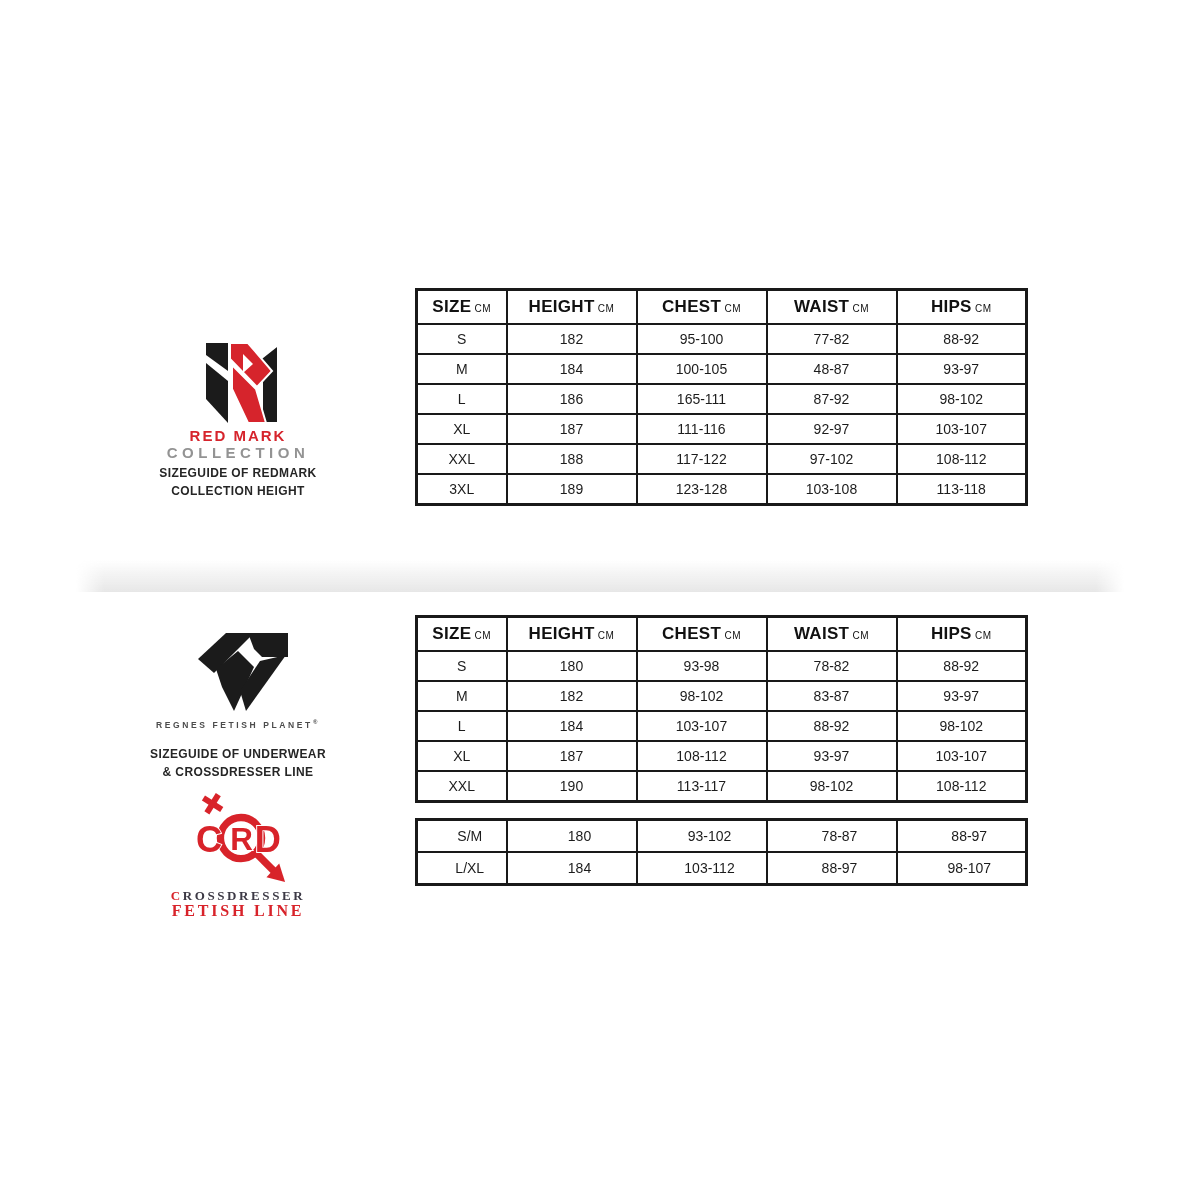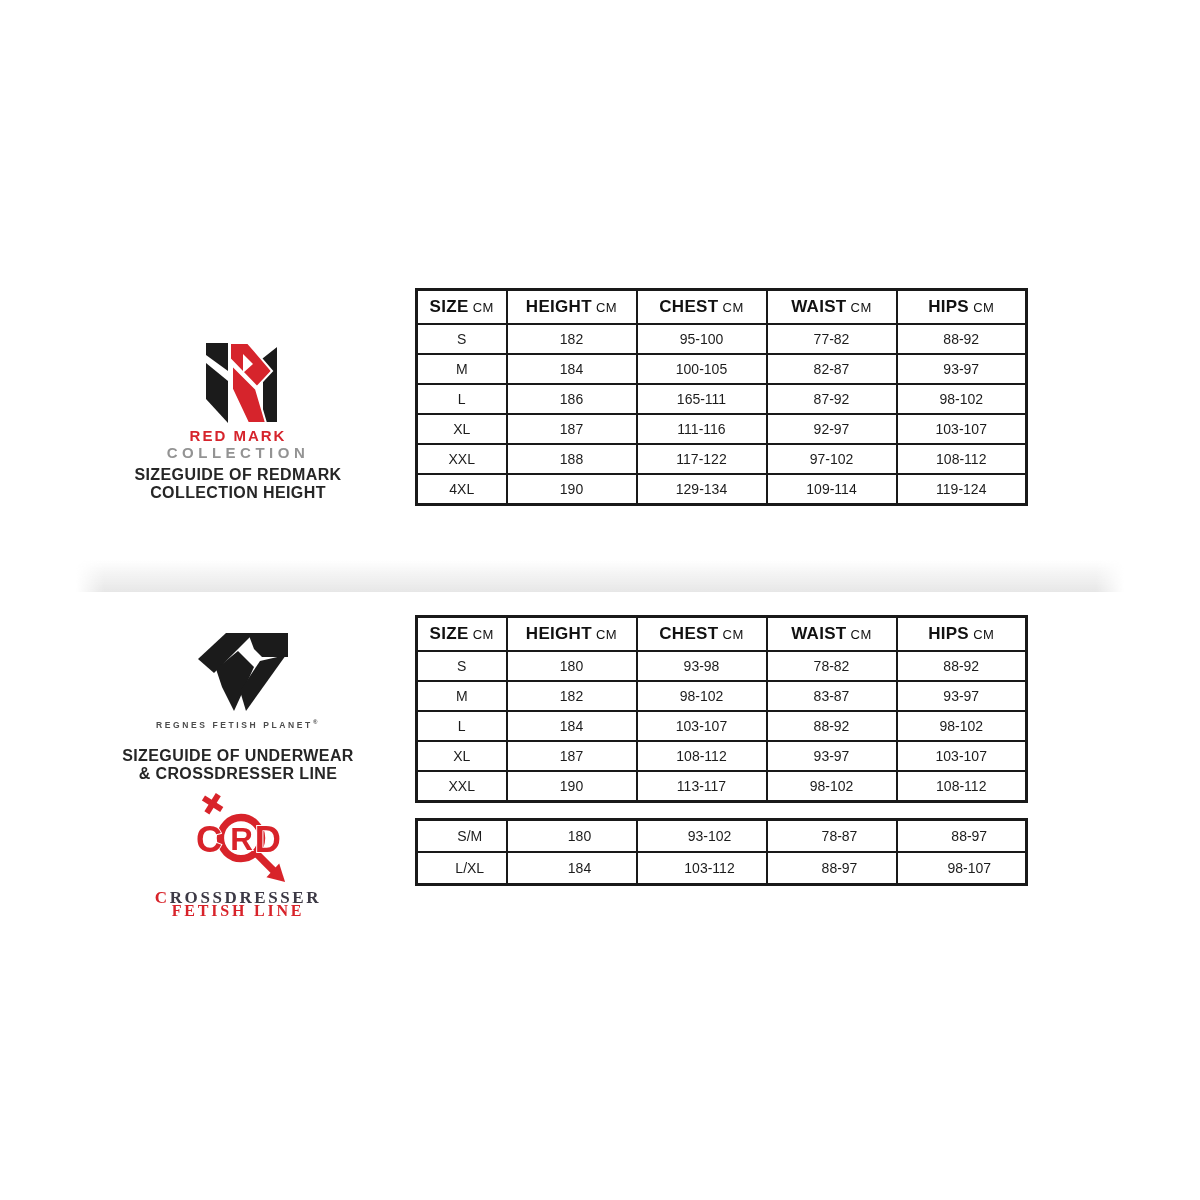"CM" .size-table th .hunit { font-size: 13px -> 10px }
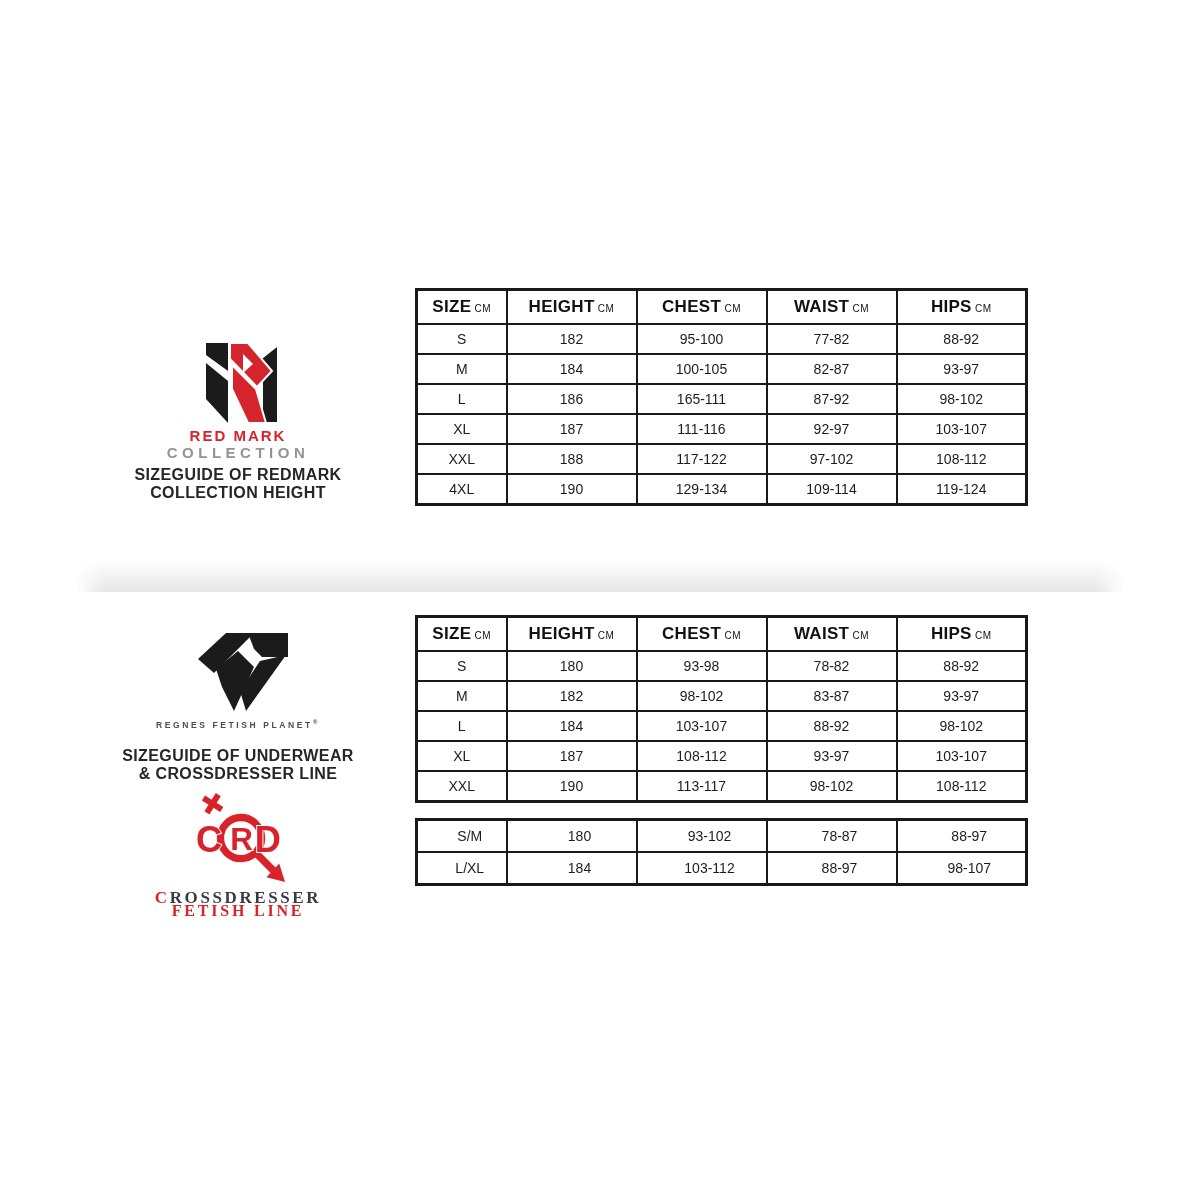"82-87" td { text: 82-87 -> 48-87 }
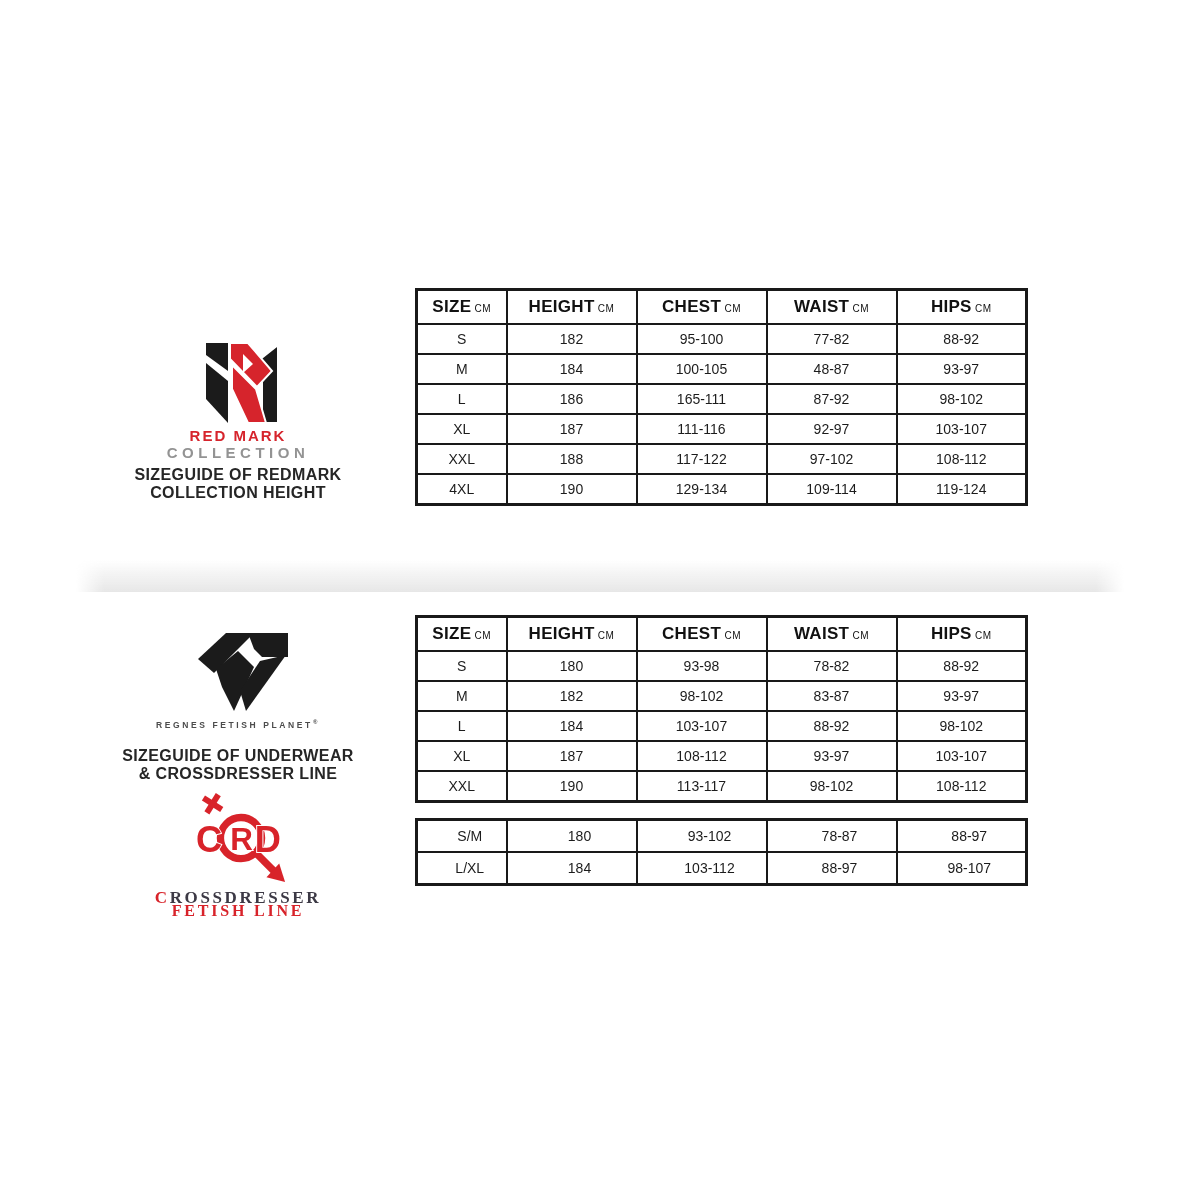"SIZEGUIDE OF REDMARK" .caption-line { font-size: 16px -> 12px }
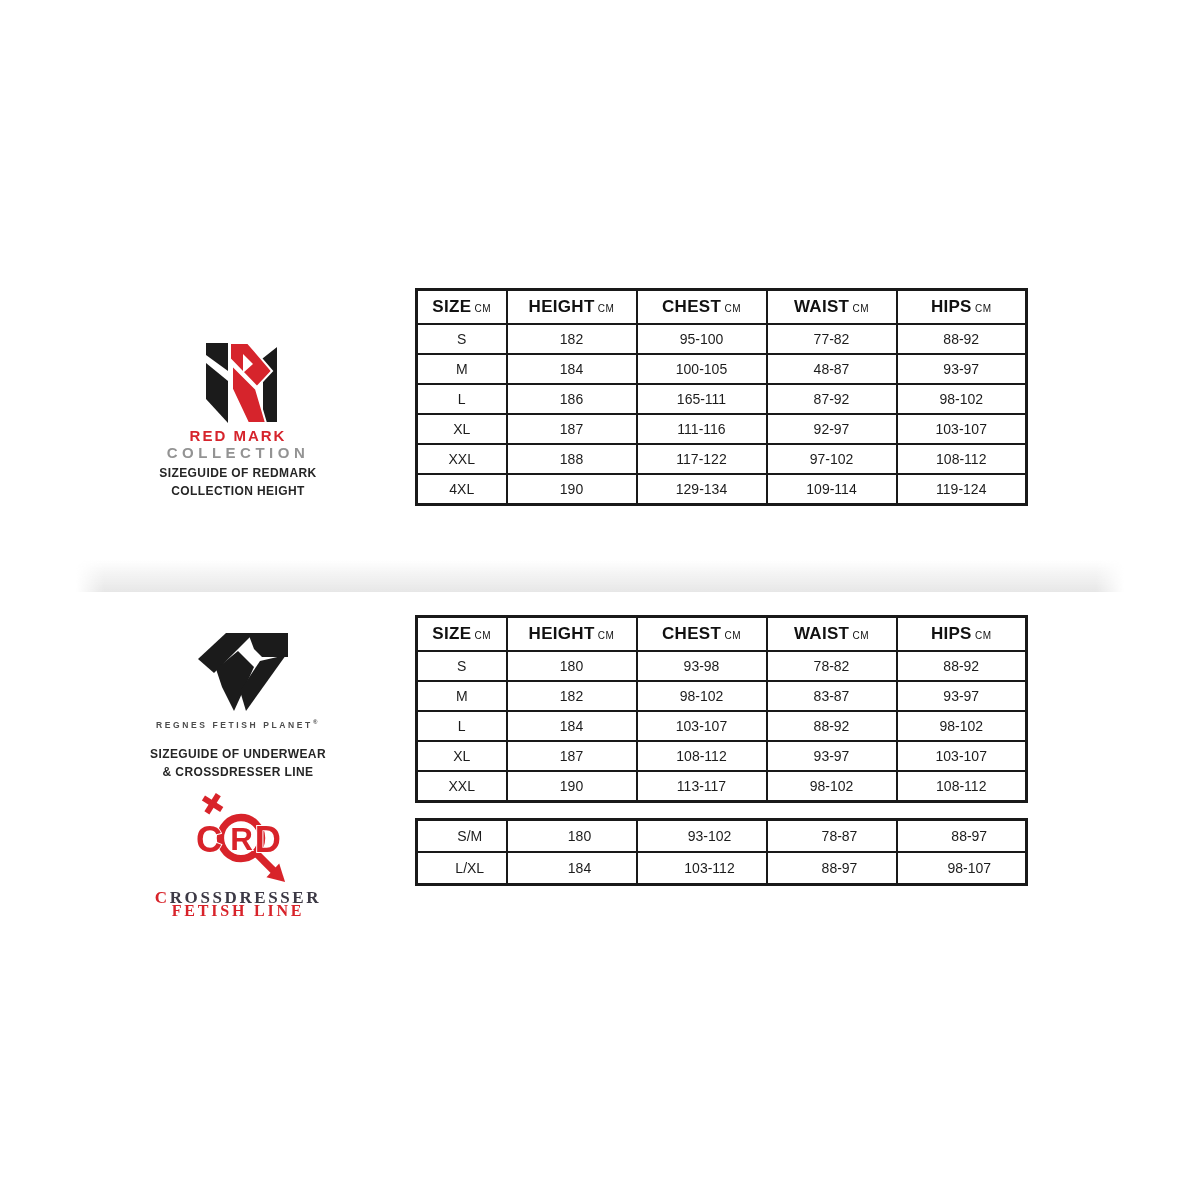"3XL" tr { html: none -> <tr> <td>3XL</td> <td>189</td> <td>123-128</td> <td>103-108</td> <td>113-118</td> </tr> }
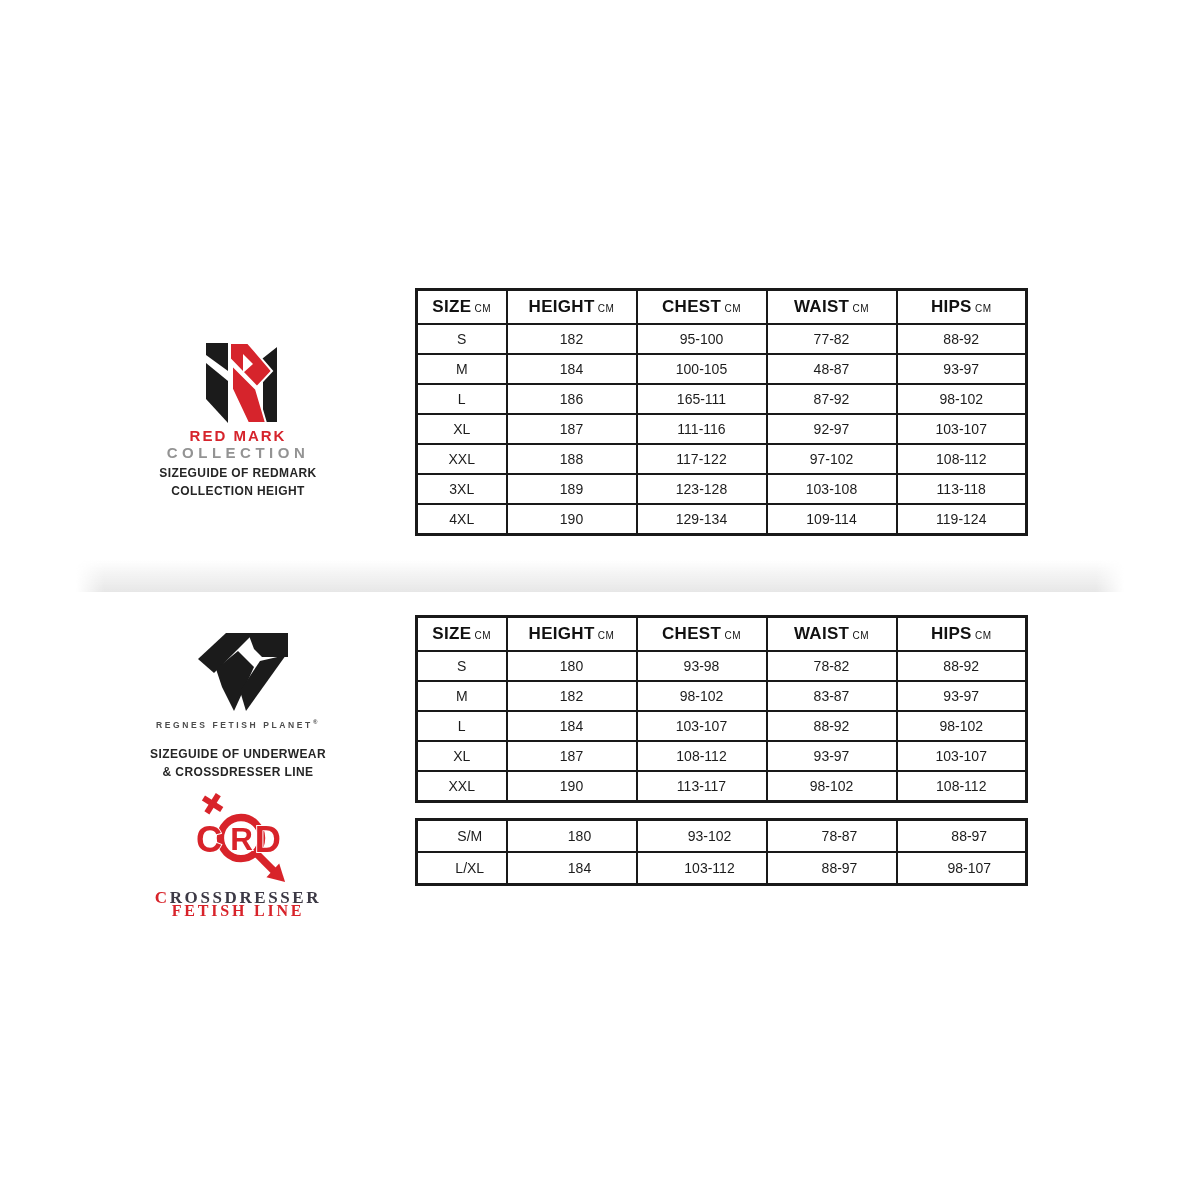"4XL" tr { html: <tr> <td>4XL</td> <td>190</td> <td>129-134</td> <td>109-114</td> <td>119-124</td> </tr> -> none }
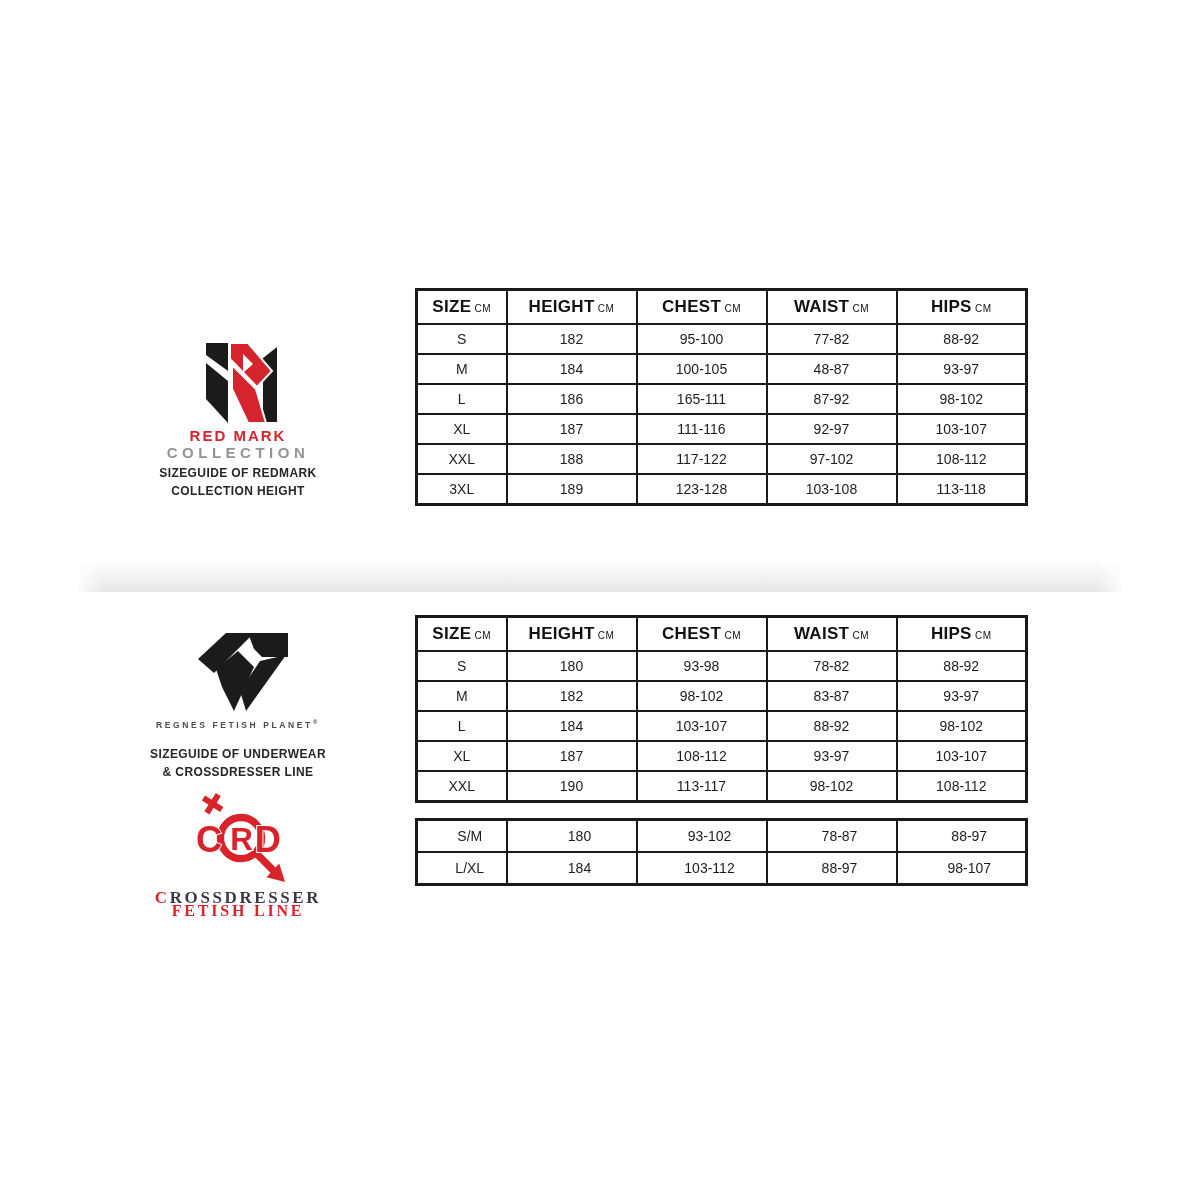"CROSSDRESSER" .crd-line1 { font-size: 17px -> 13px }
